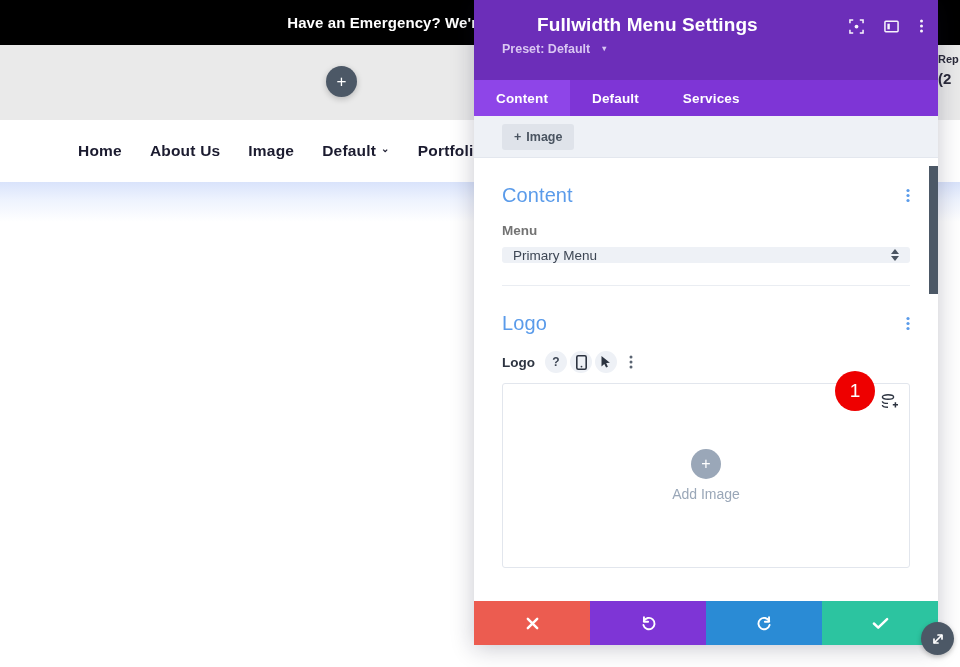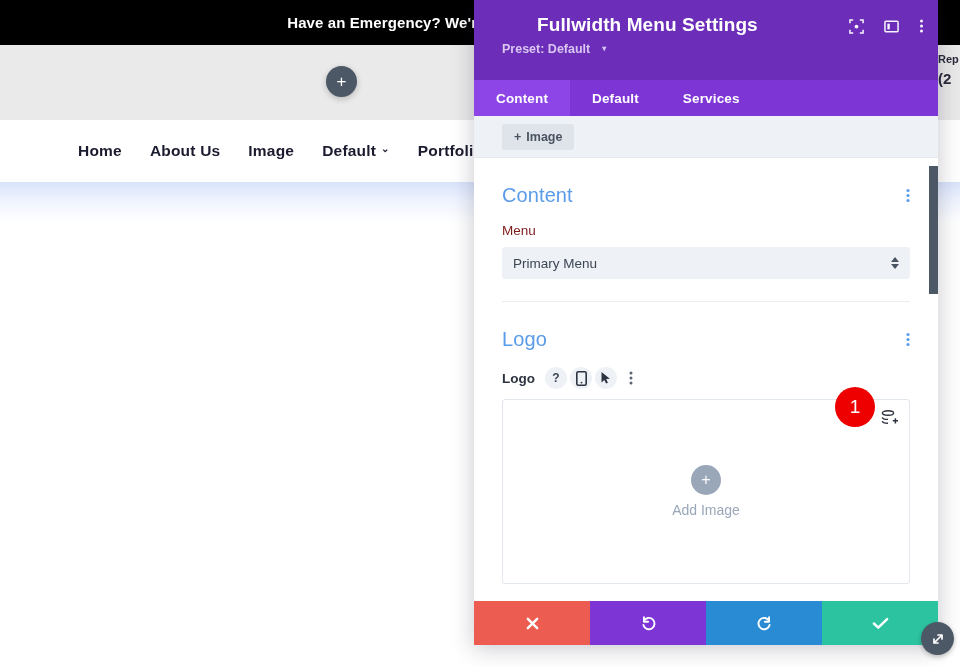"Menu" .field-label { color: #7f1d1d -> #737373; font-weight: normal -> bold }
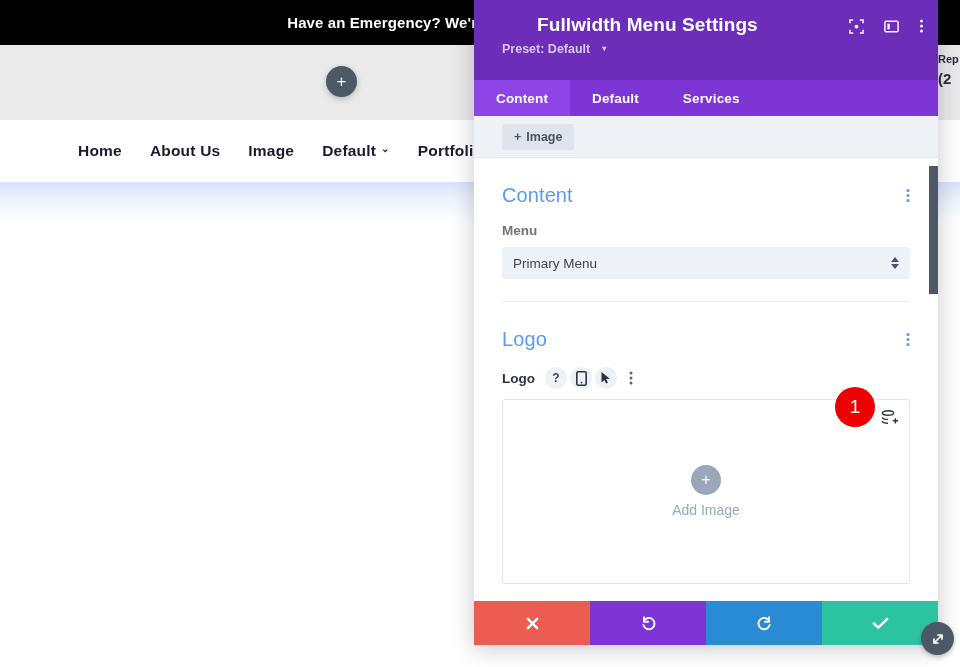"Primary Menu" .select-box { height: 32px -> 16px }
